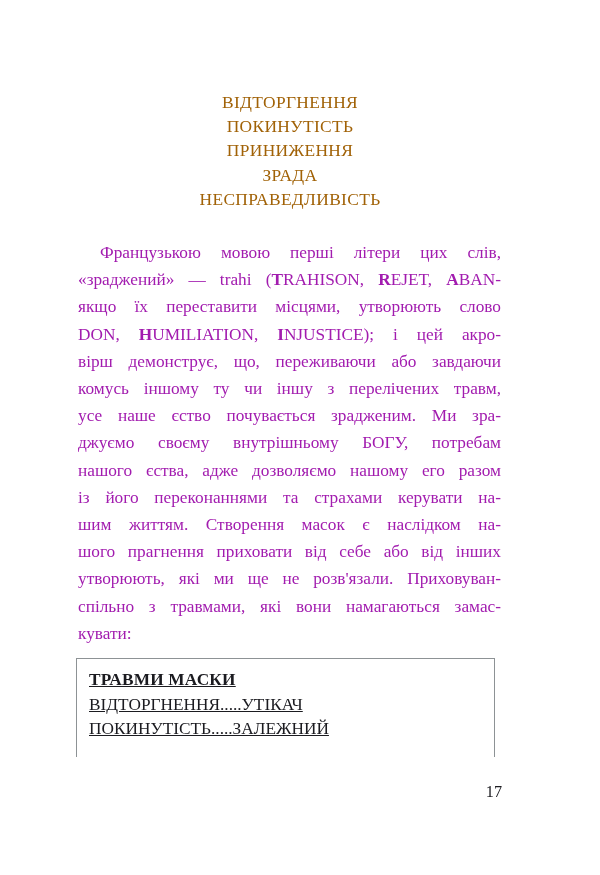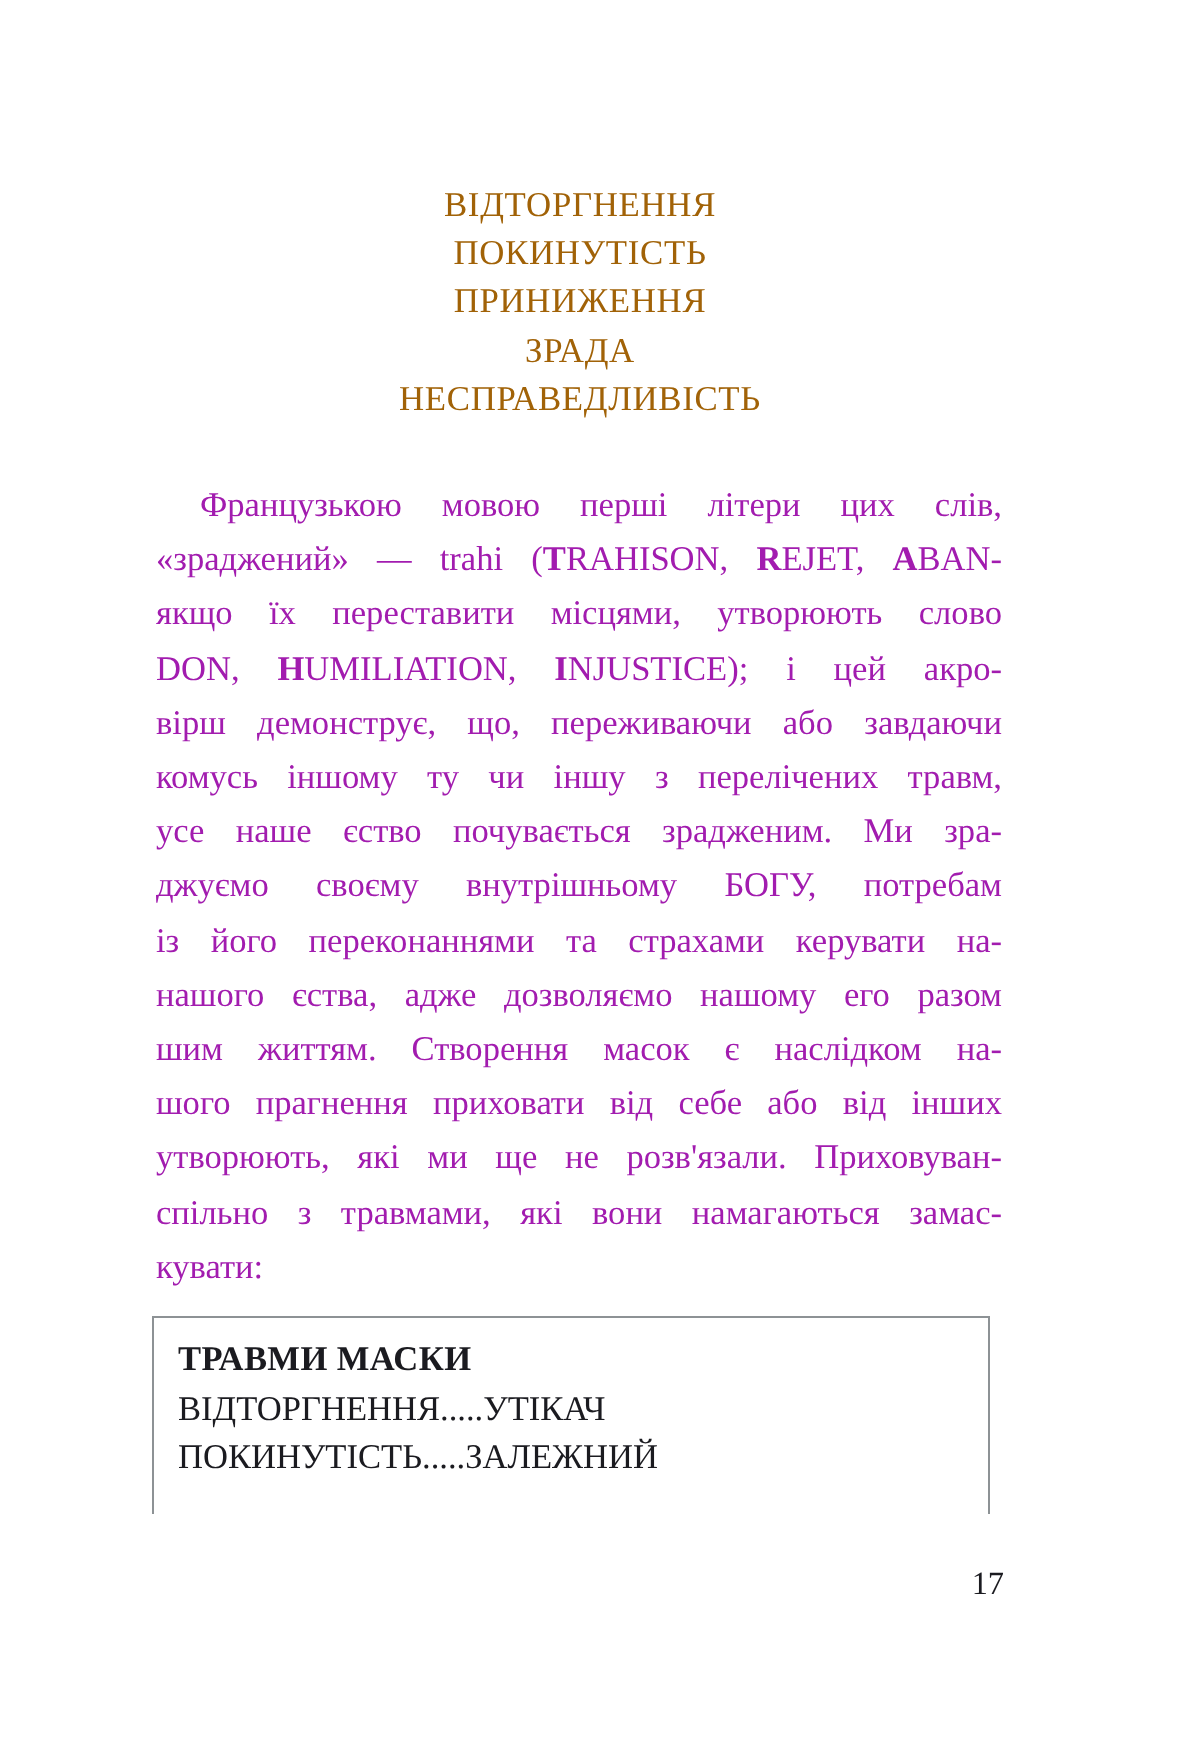"із його переконаннями та страхами" span.line { order: before "нашого єства, адже дозволяємо нашому" -> after "нашого єства, адже дозволяємо нашому" }
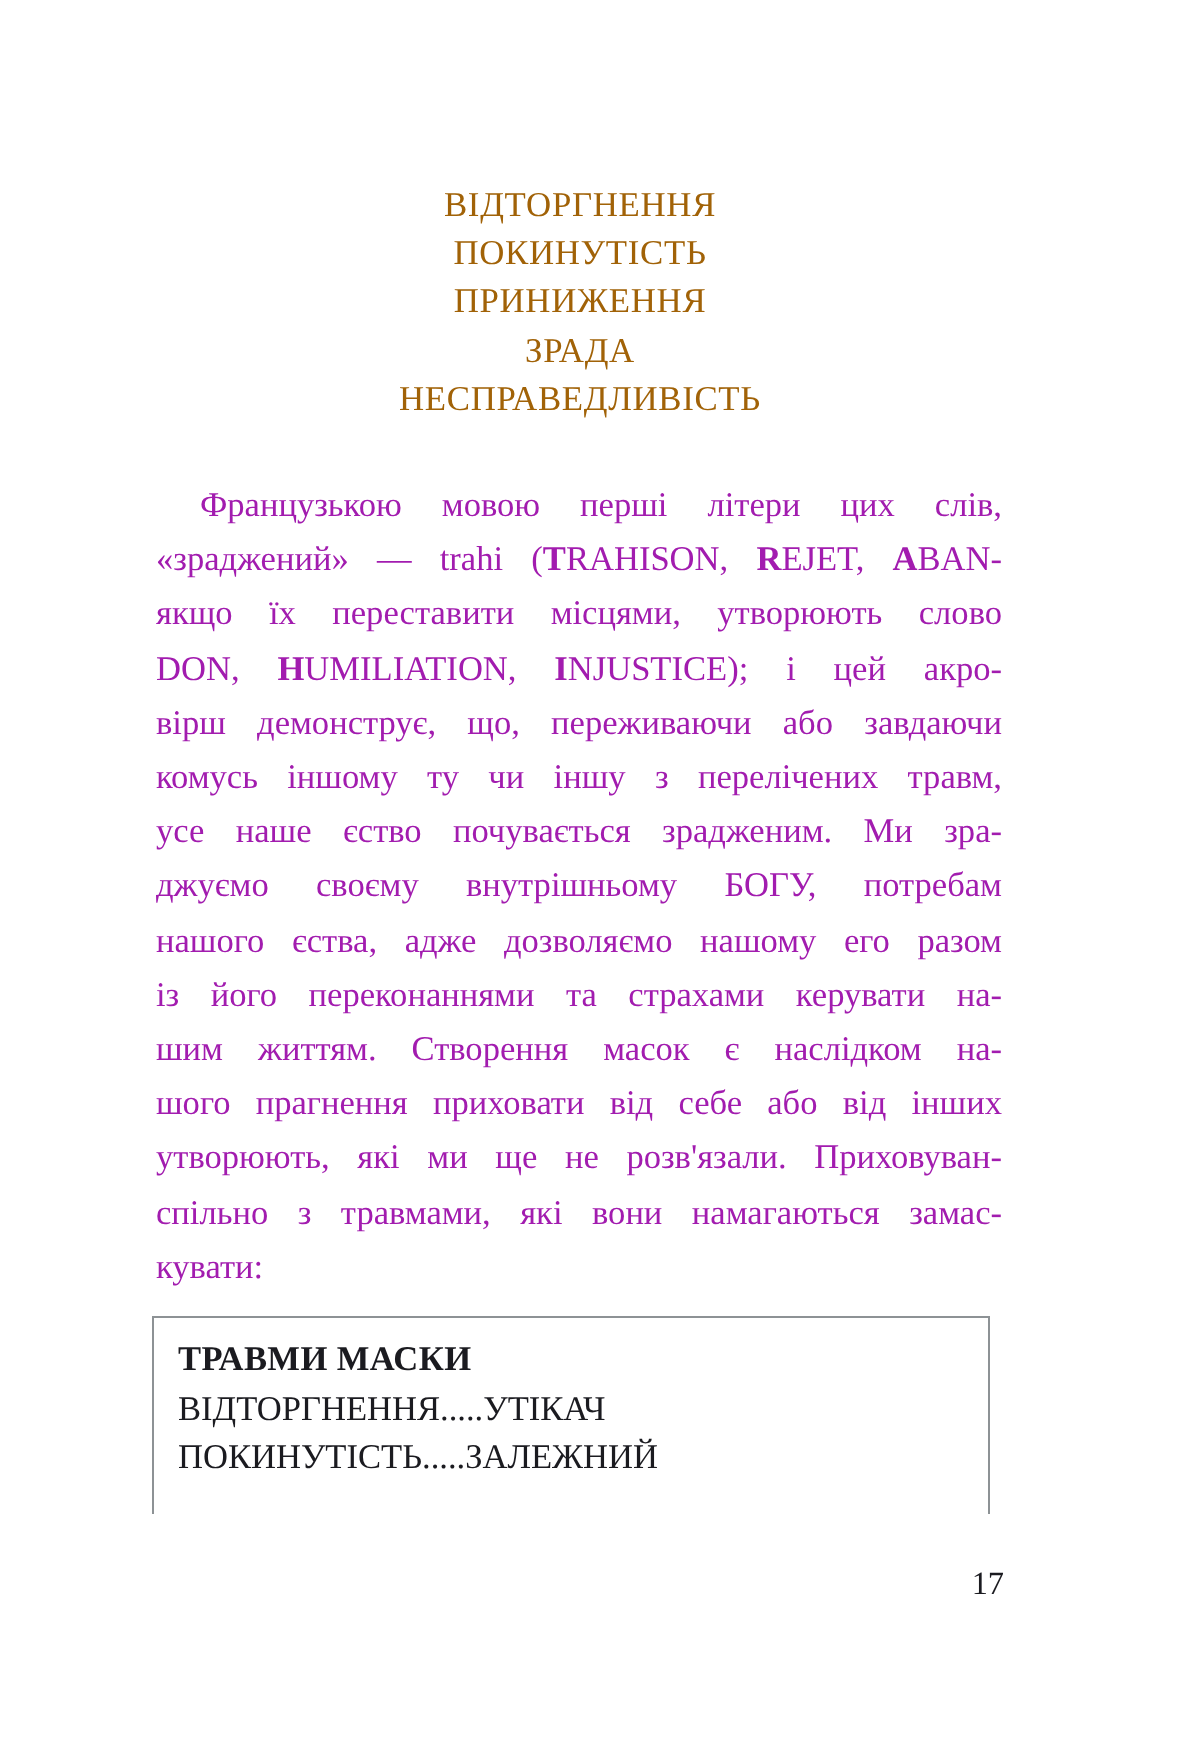"ТРАВМИ МАСКИ" .masks-inner { text-decoration: none -> underline }
